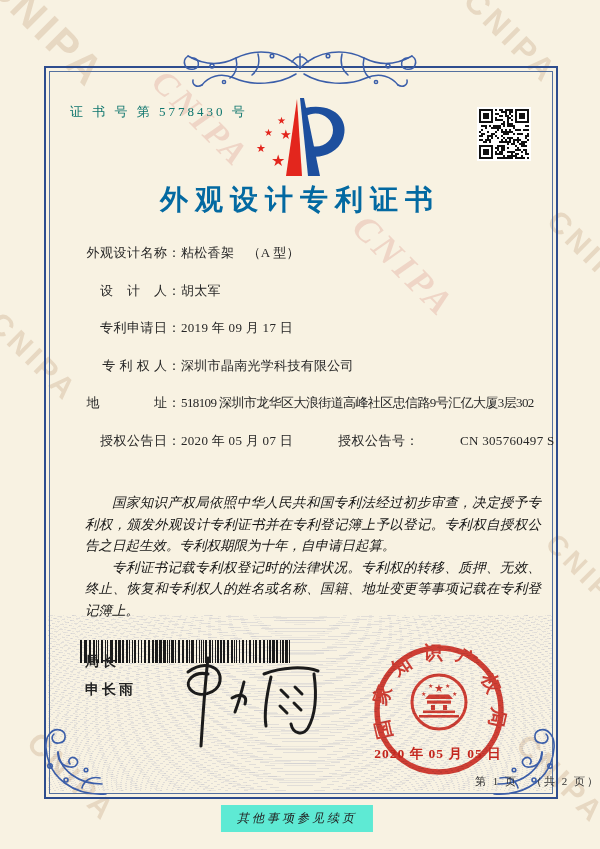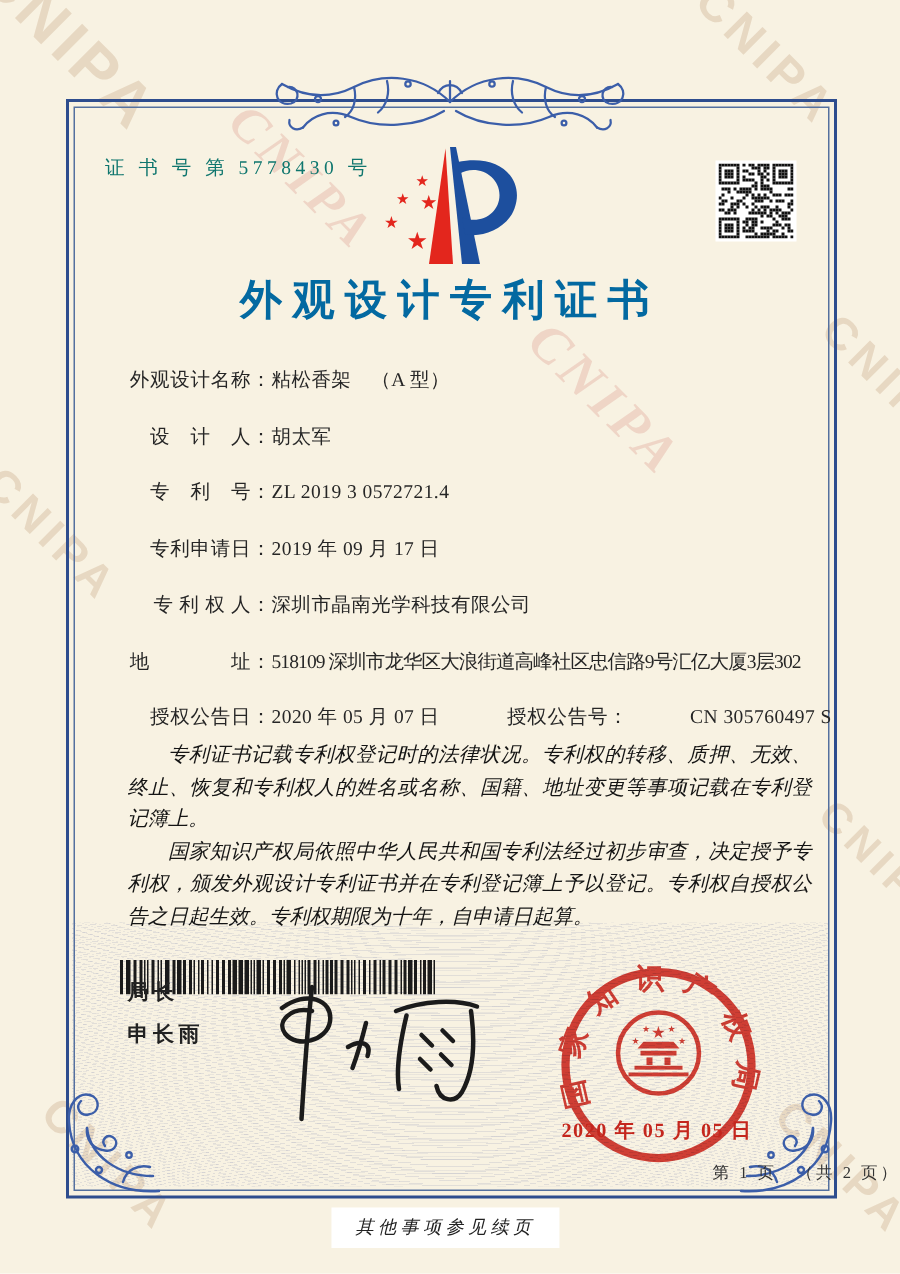"专 利 号：" div.field-row { html: <div> <span>专 利 号：</span> <span>ZL 2019 3 0572721.4</span> </div> -> none }
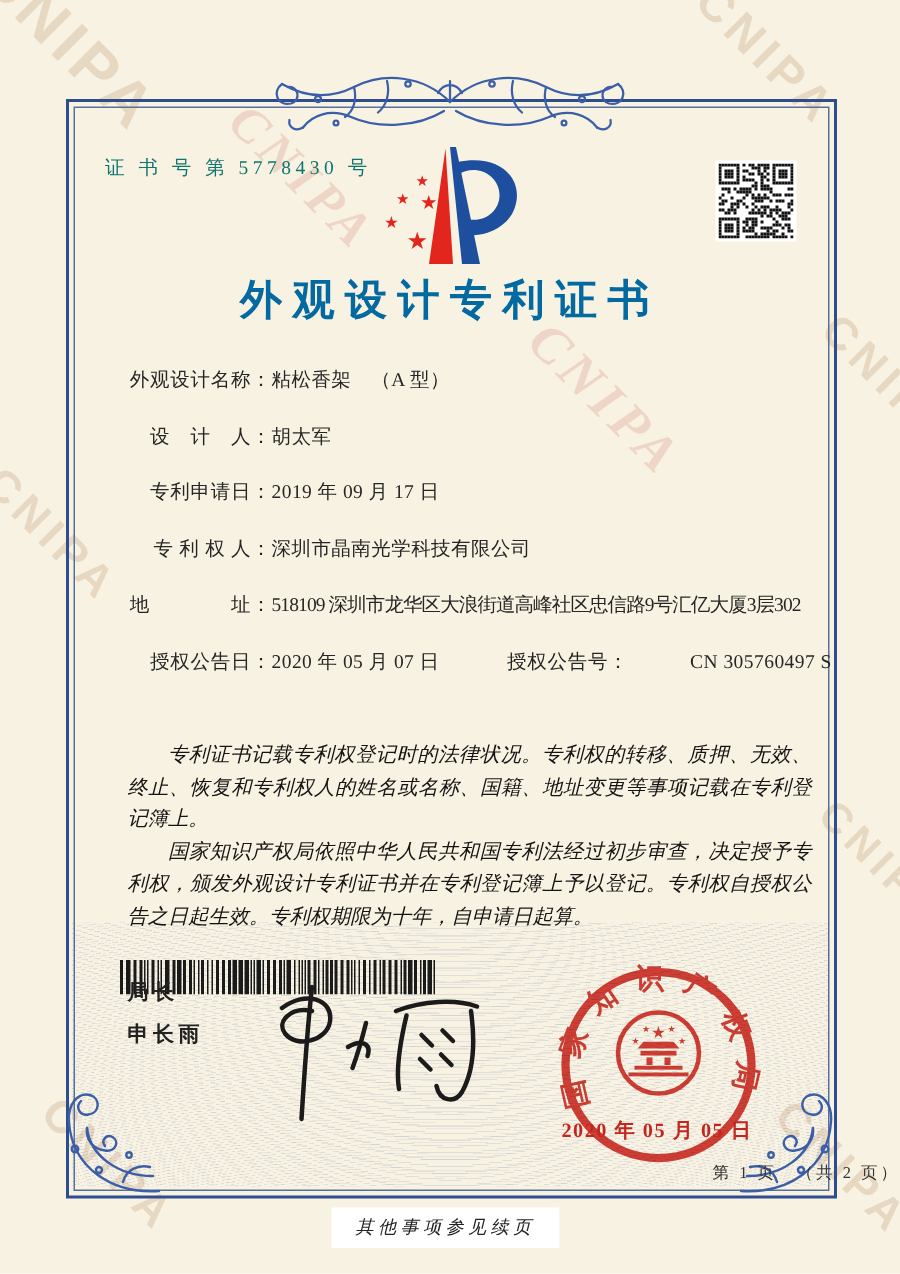"专利证书记载专利权登记时的法律状况。专利权的转移、质押、无效、终止、恢复和专利权" p { order: before "国家知识产权局依照中华人民共和国专利法经过初步审查，决定授予专利权，颁发外观设计" -> after "国家知识产权局依照中华人民共和国专利法经过初步审查，决定授予专利权，颁发外观设计" }
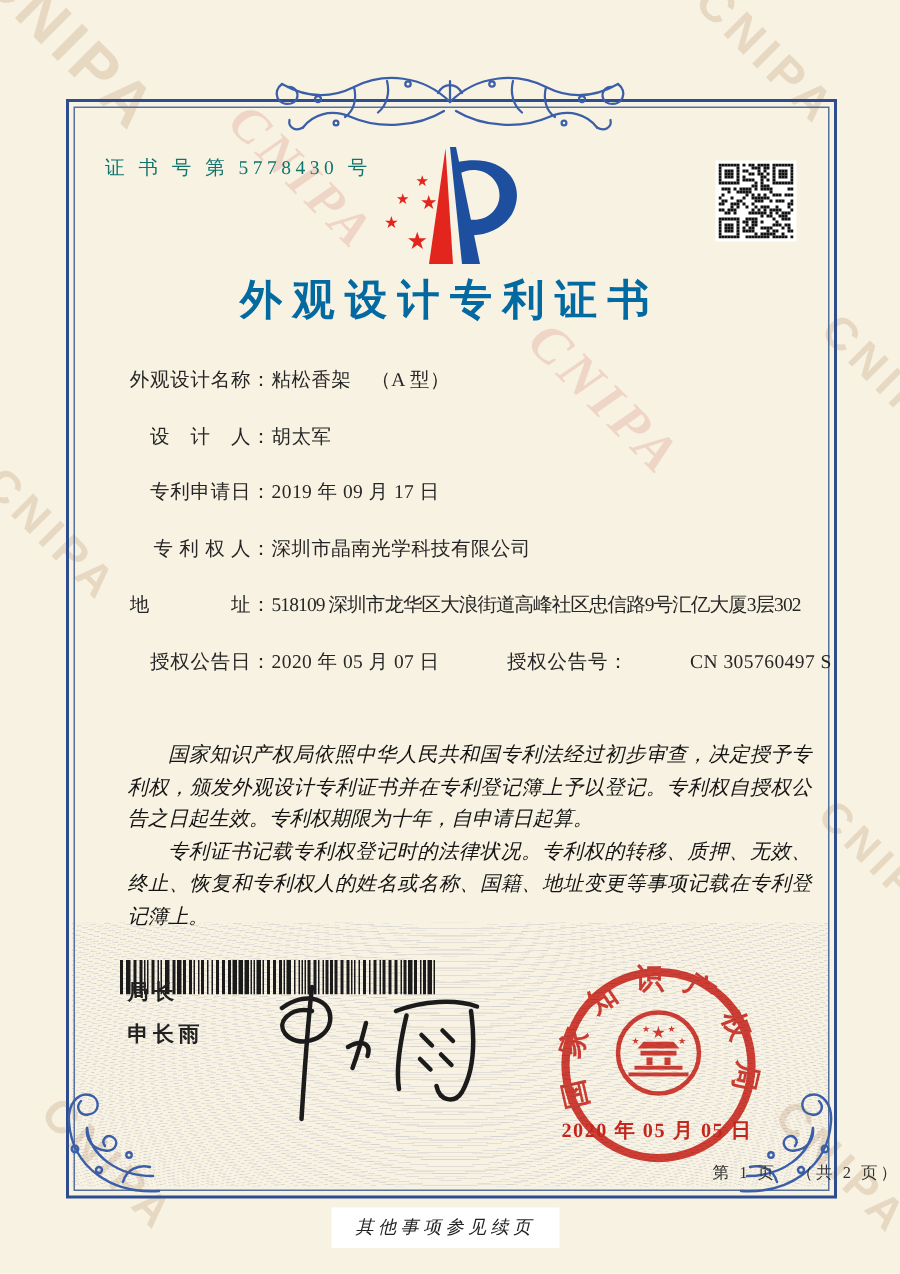"其他事项参见续页" .cont-note { background: #ffffff -> #5eead4 }
